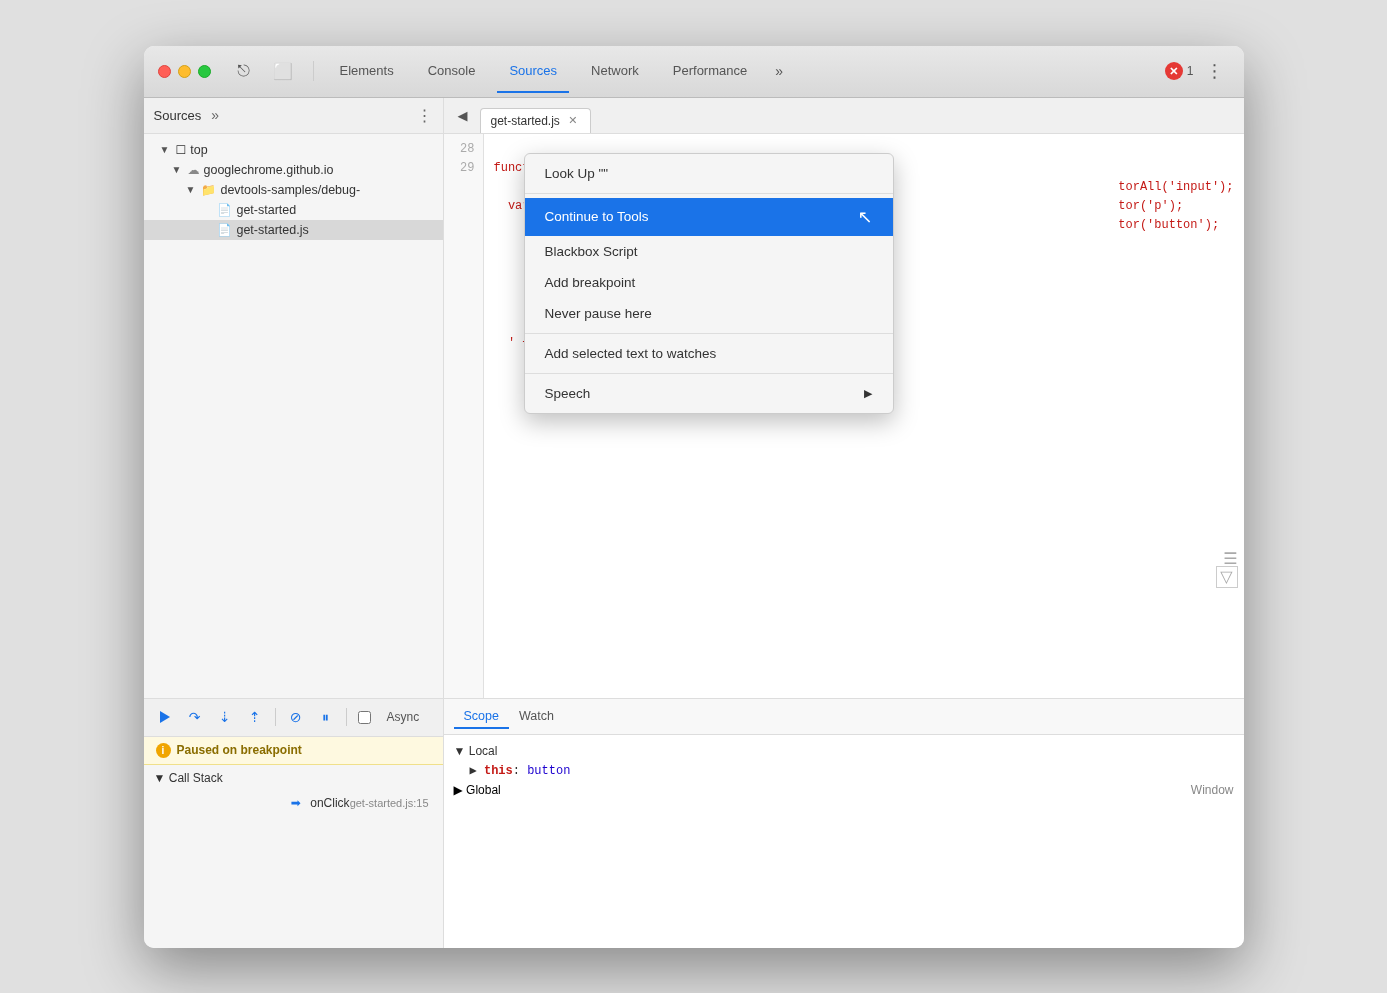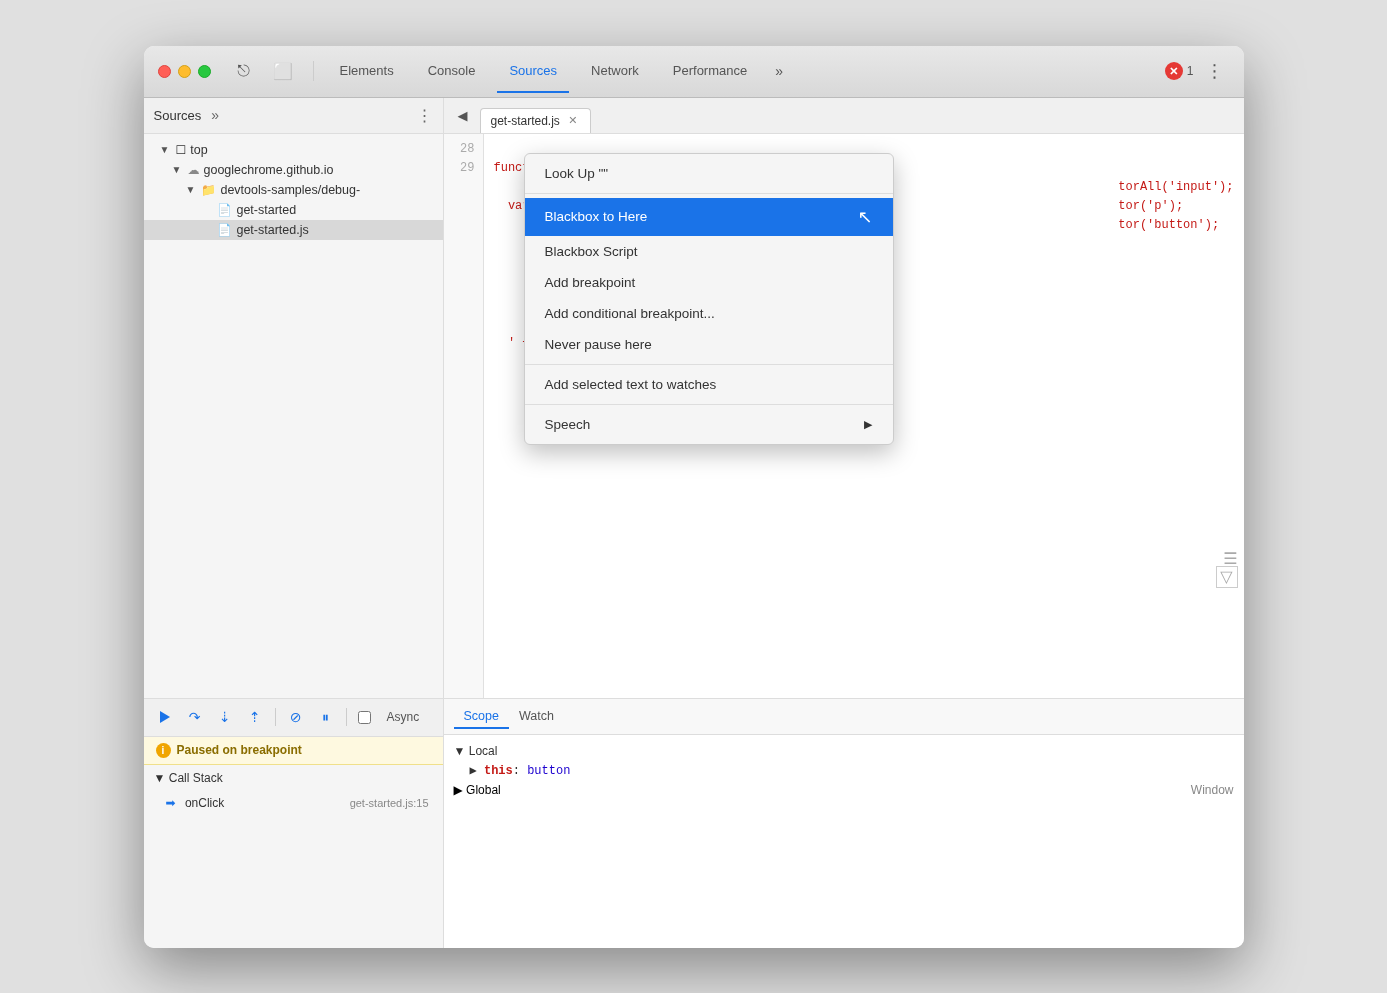"Blackbox to Here" span { text: Blackbox to Here -> Continue to Tools }
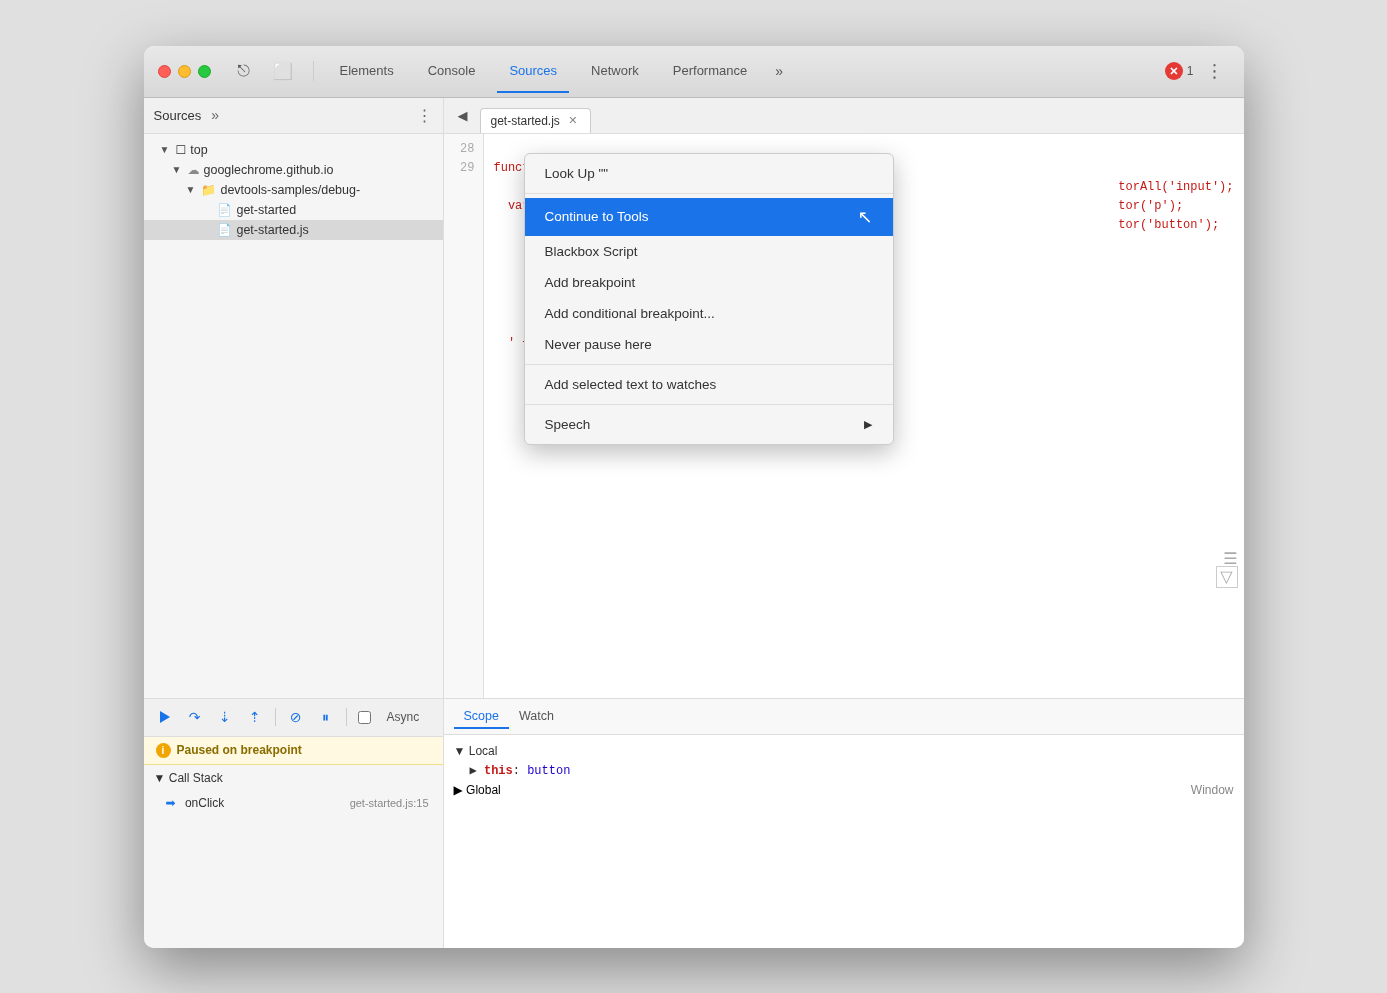"Add conditional breakpoint..." div.context-menu-item { html: <div> <span>Add conditional breakpoint...</span> </div> -> none }
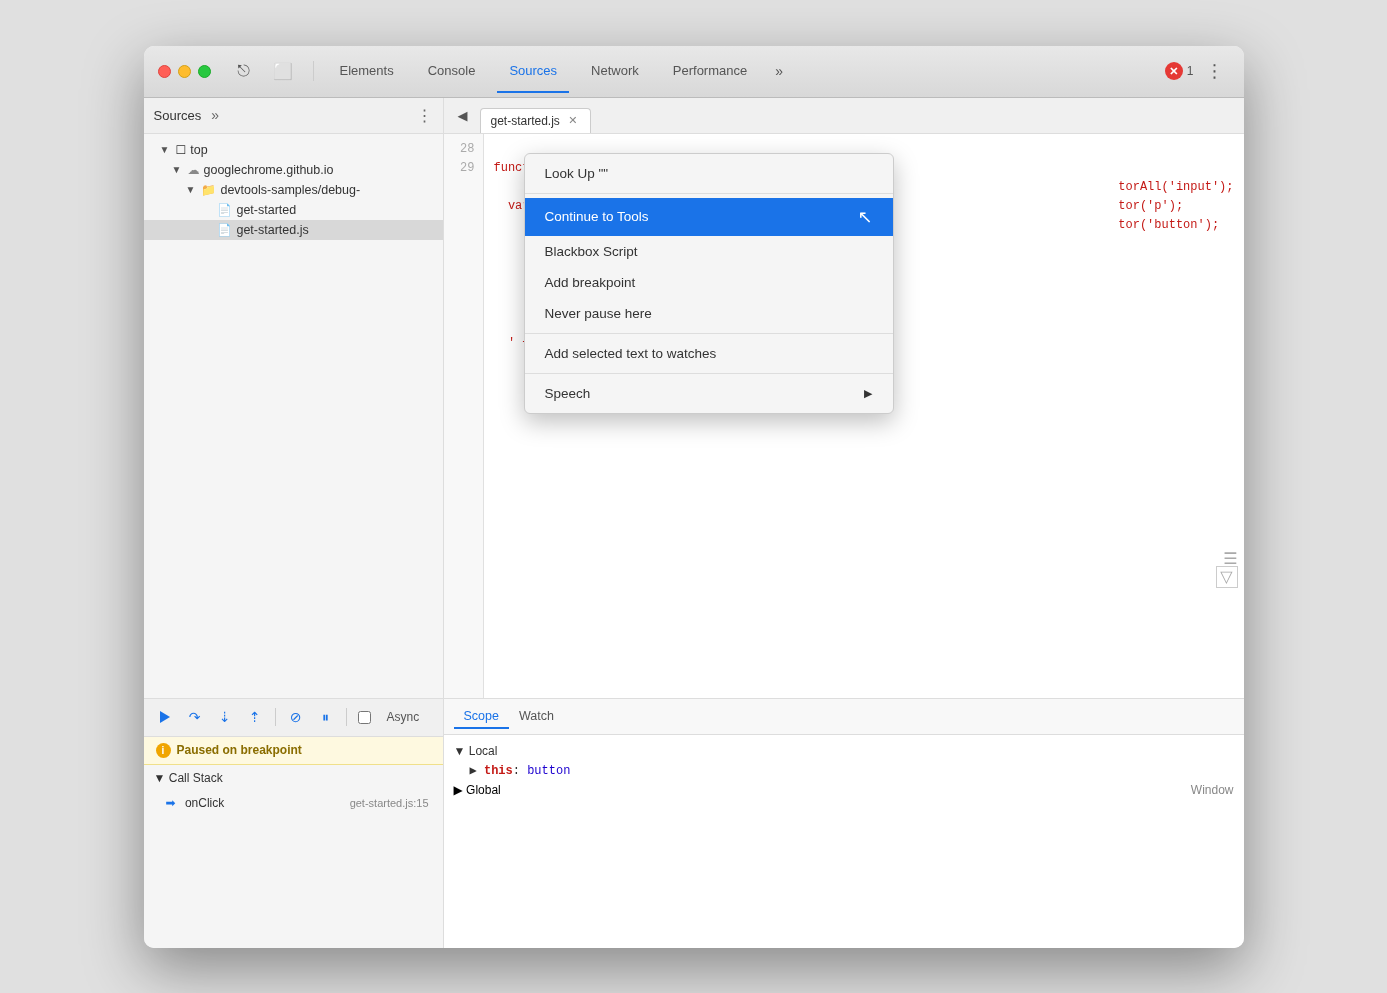"➡ onClick" .callstack-item { justify-content: space-between -> flex-end }
